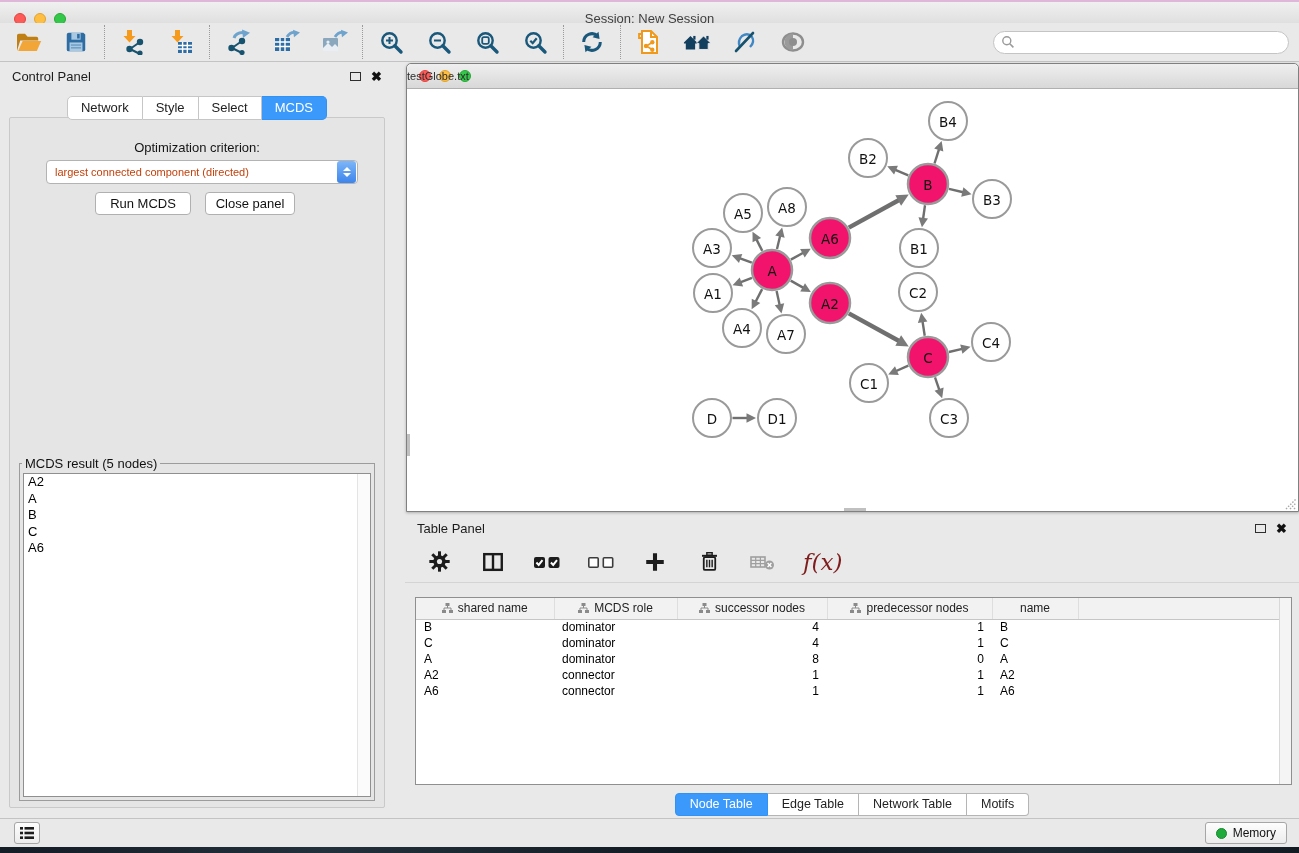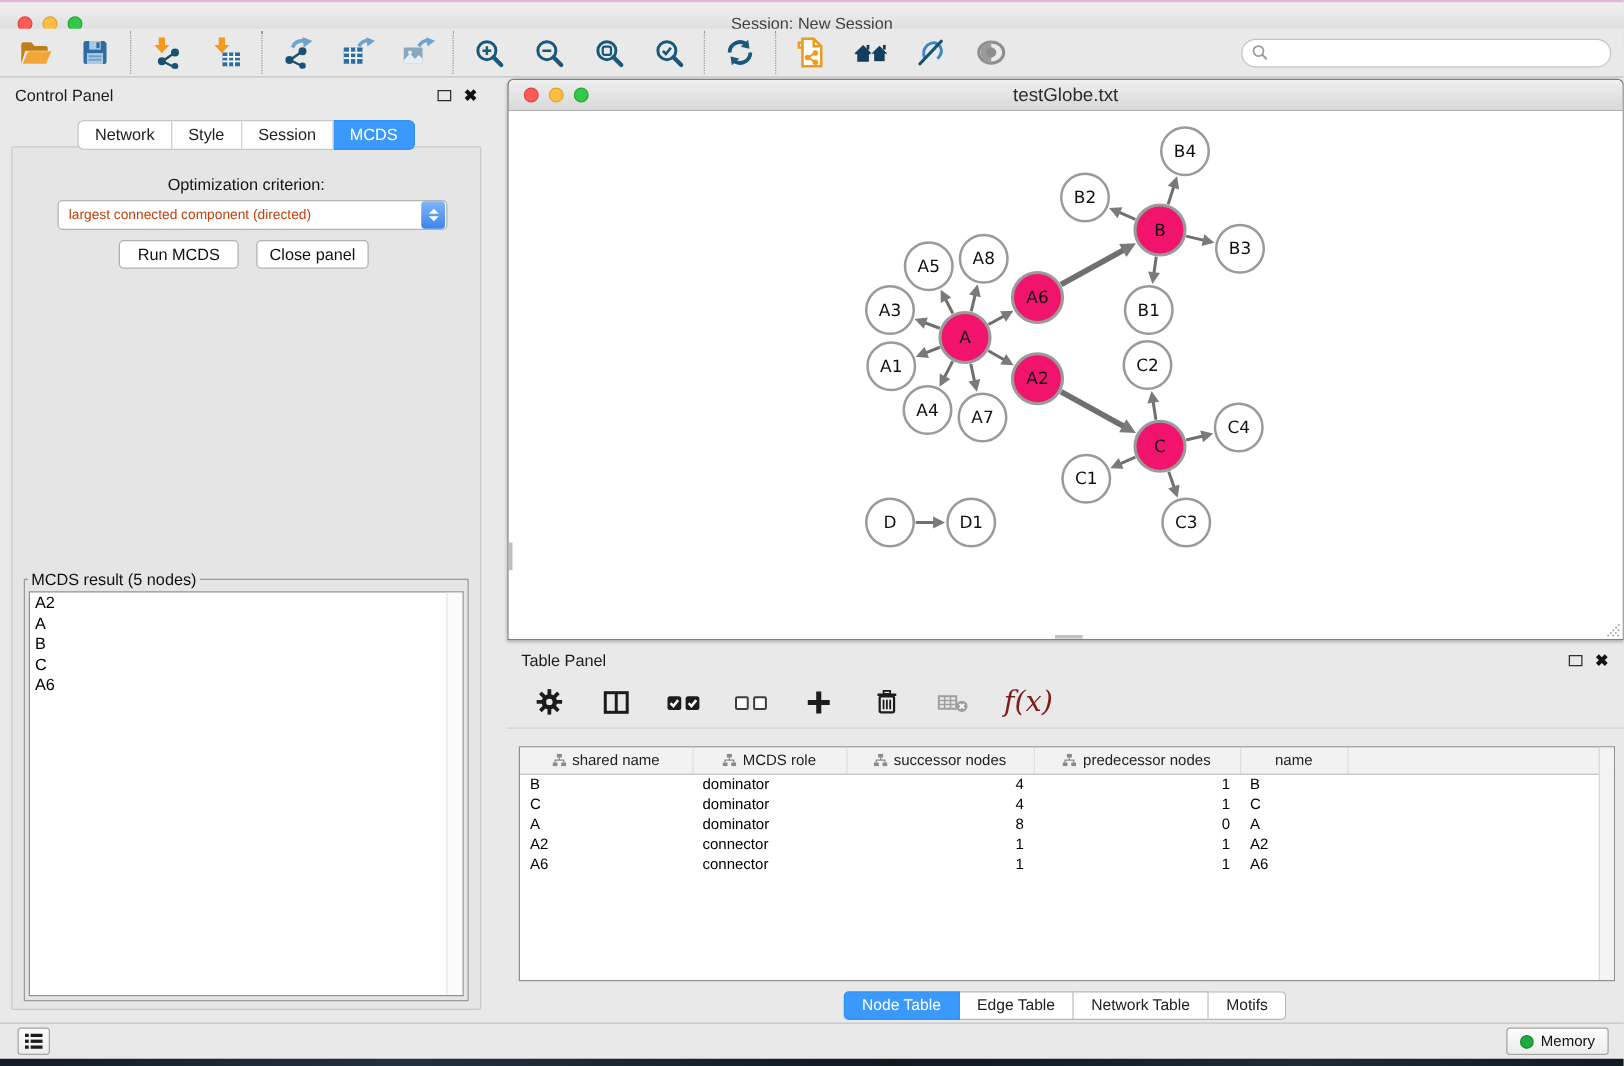"testGlobe.txt" .net-title { font-size: 15px -> 11px; text-align: center -> none }
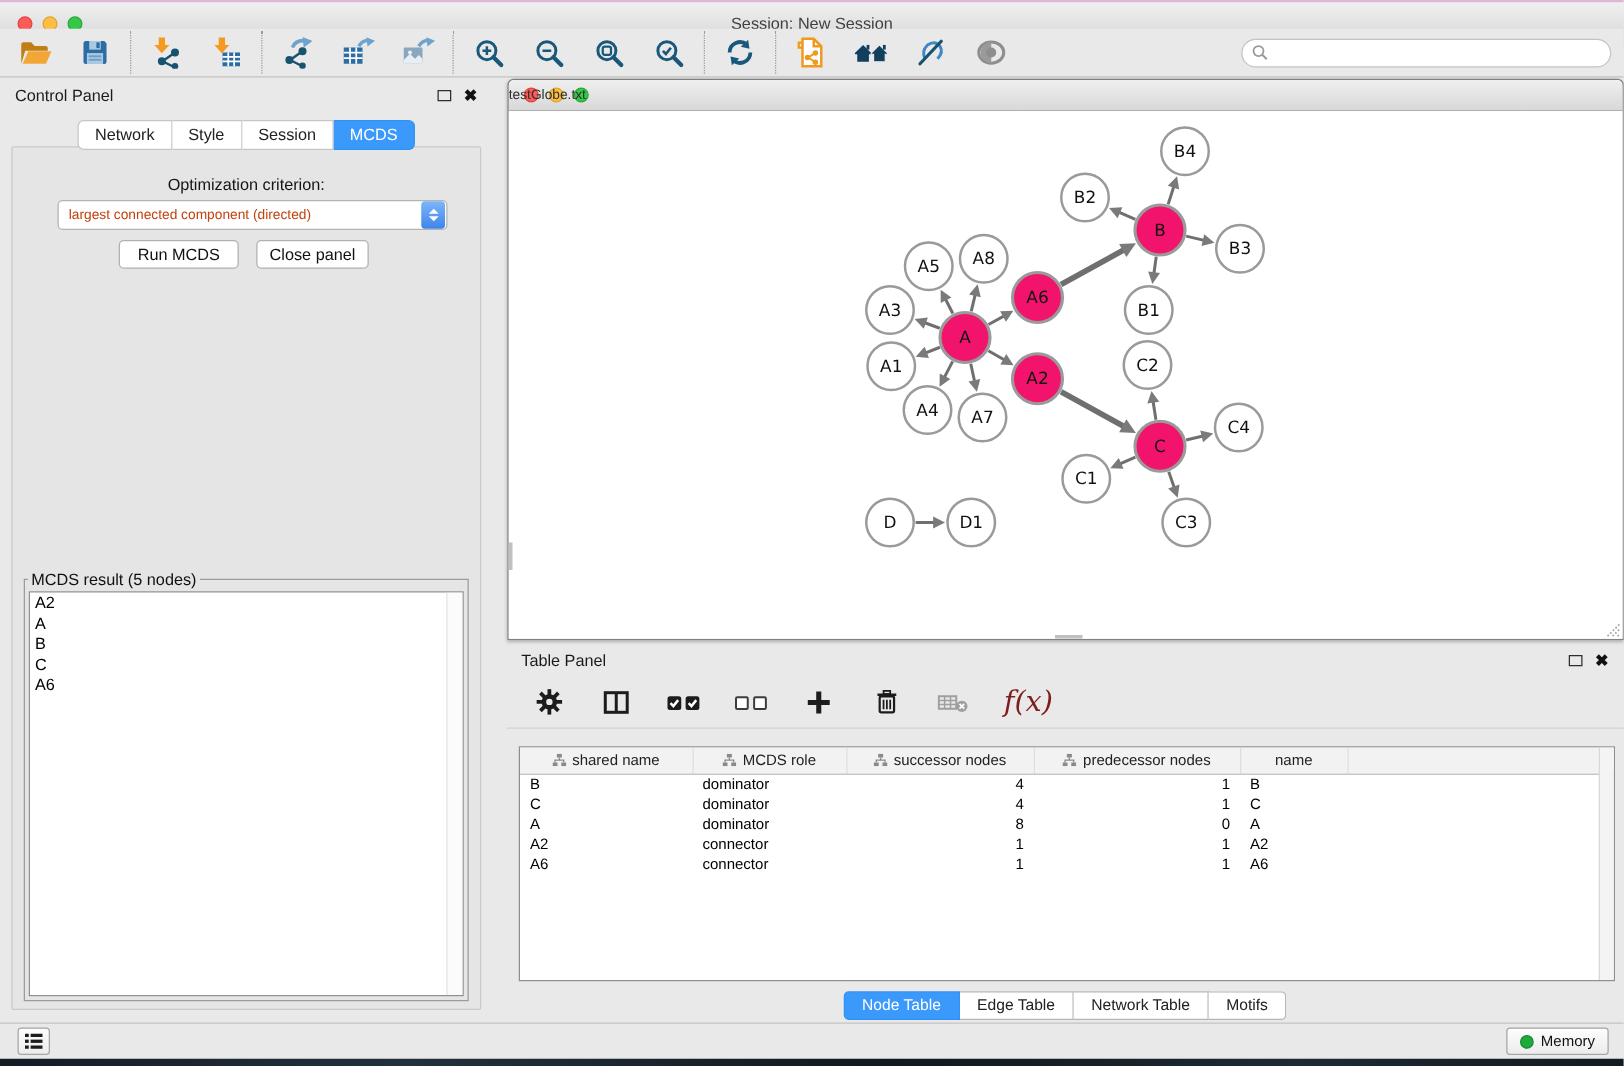"Session" span.cp-tab { text: Session -> Select }
